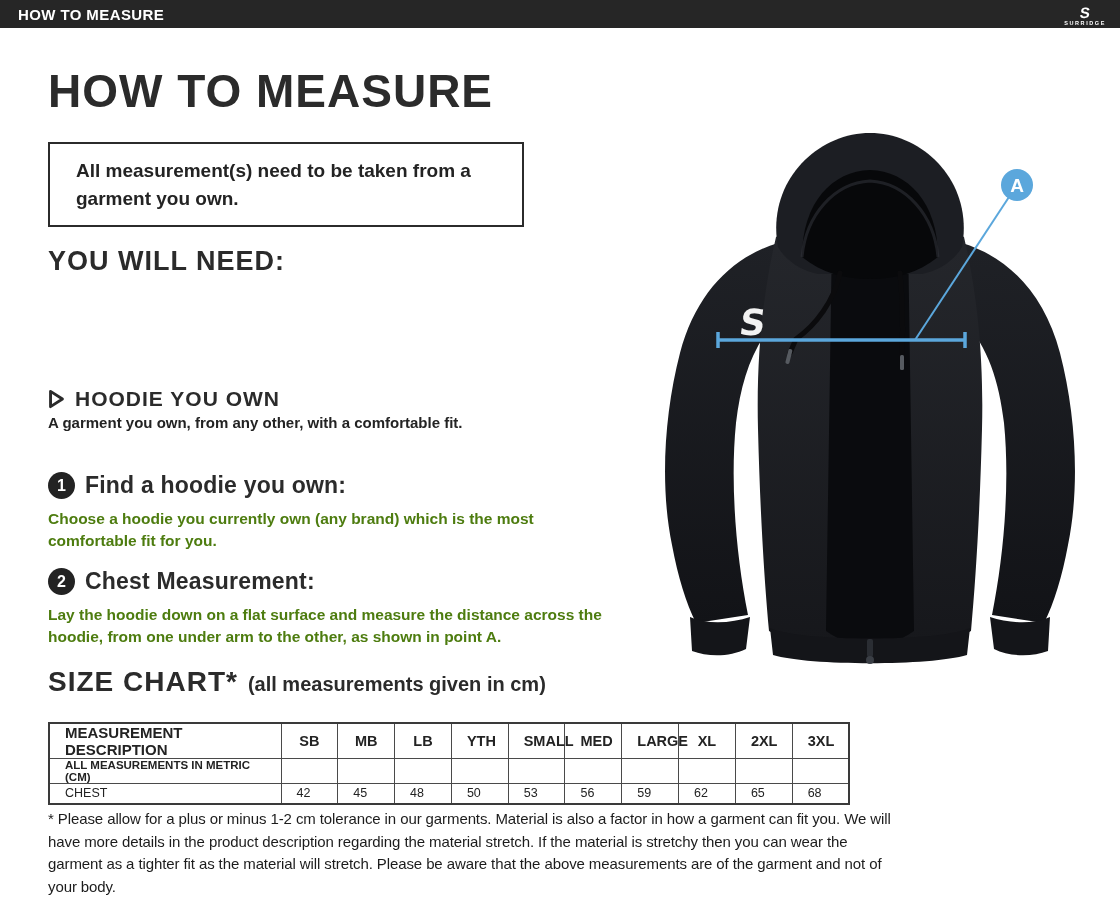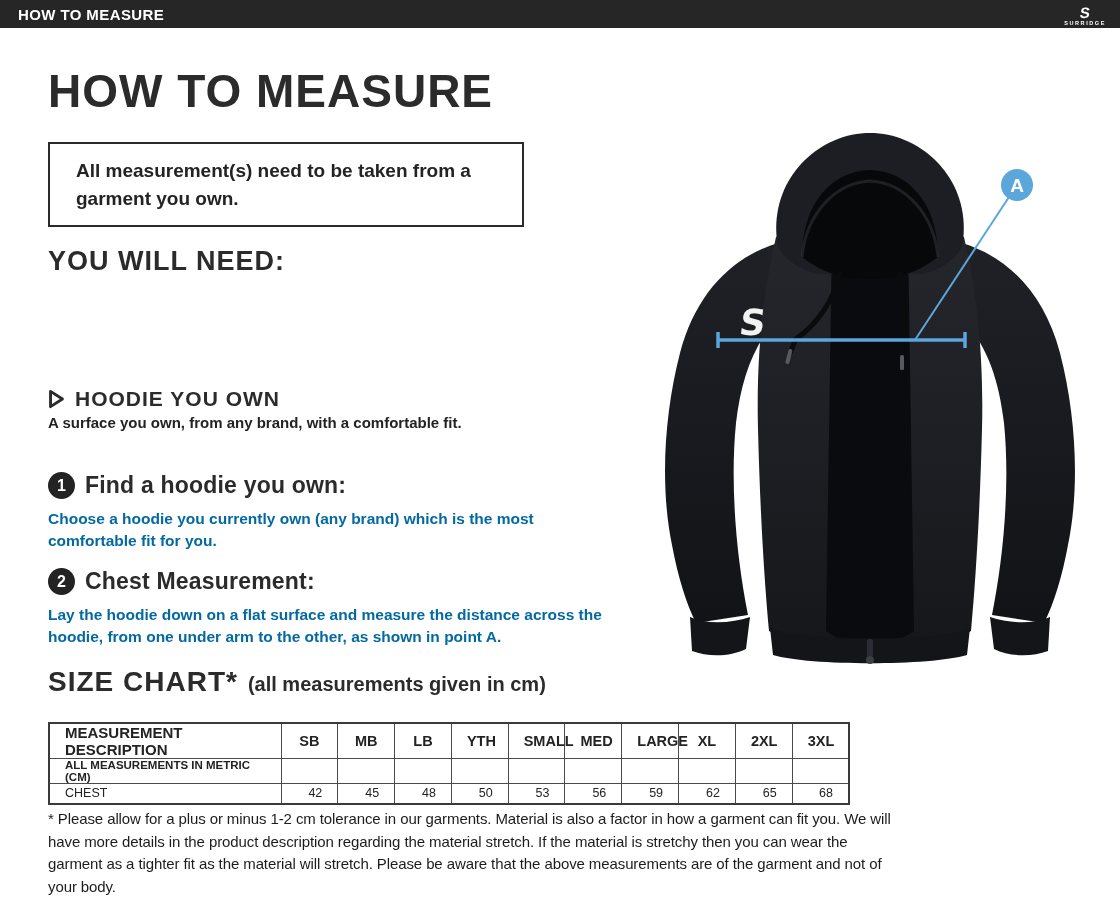"A surface you own, from" div.need-desc { text: surface you own, from any brand -> garment you own, from any other }
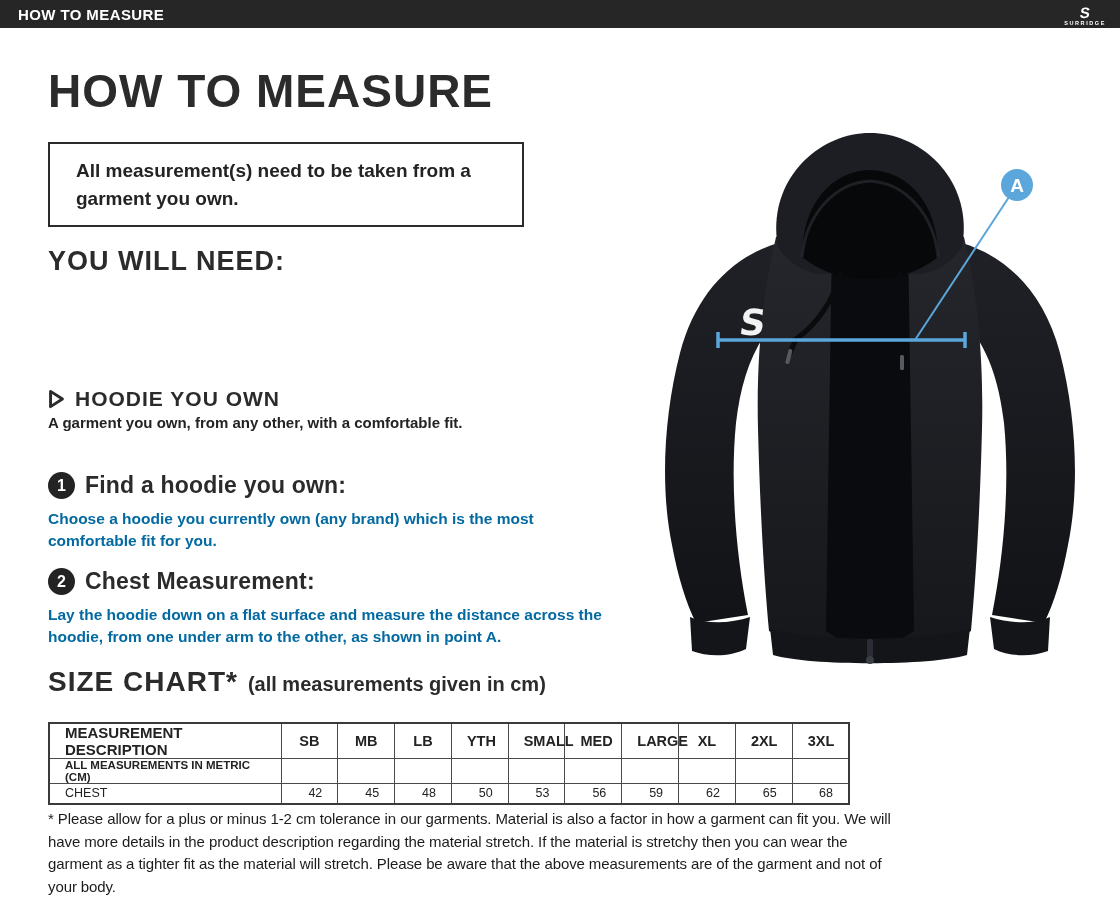"Choose a hoodie you currently" .step-body { color: #0369a1 -> #4d7c0f }
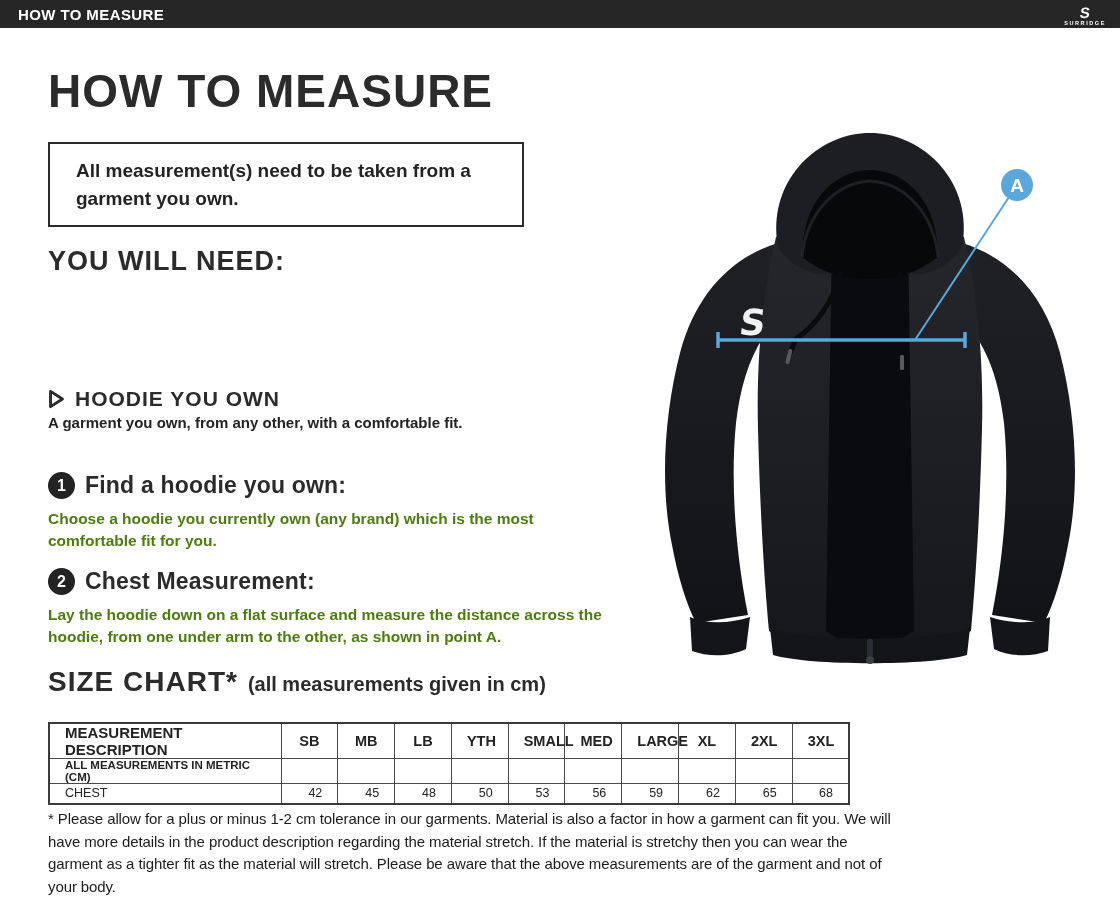"42" .size-table .data-row td { text-align: right -> left }
